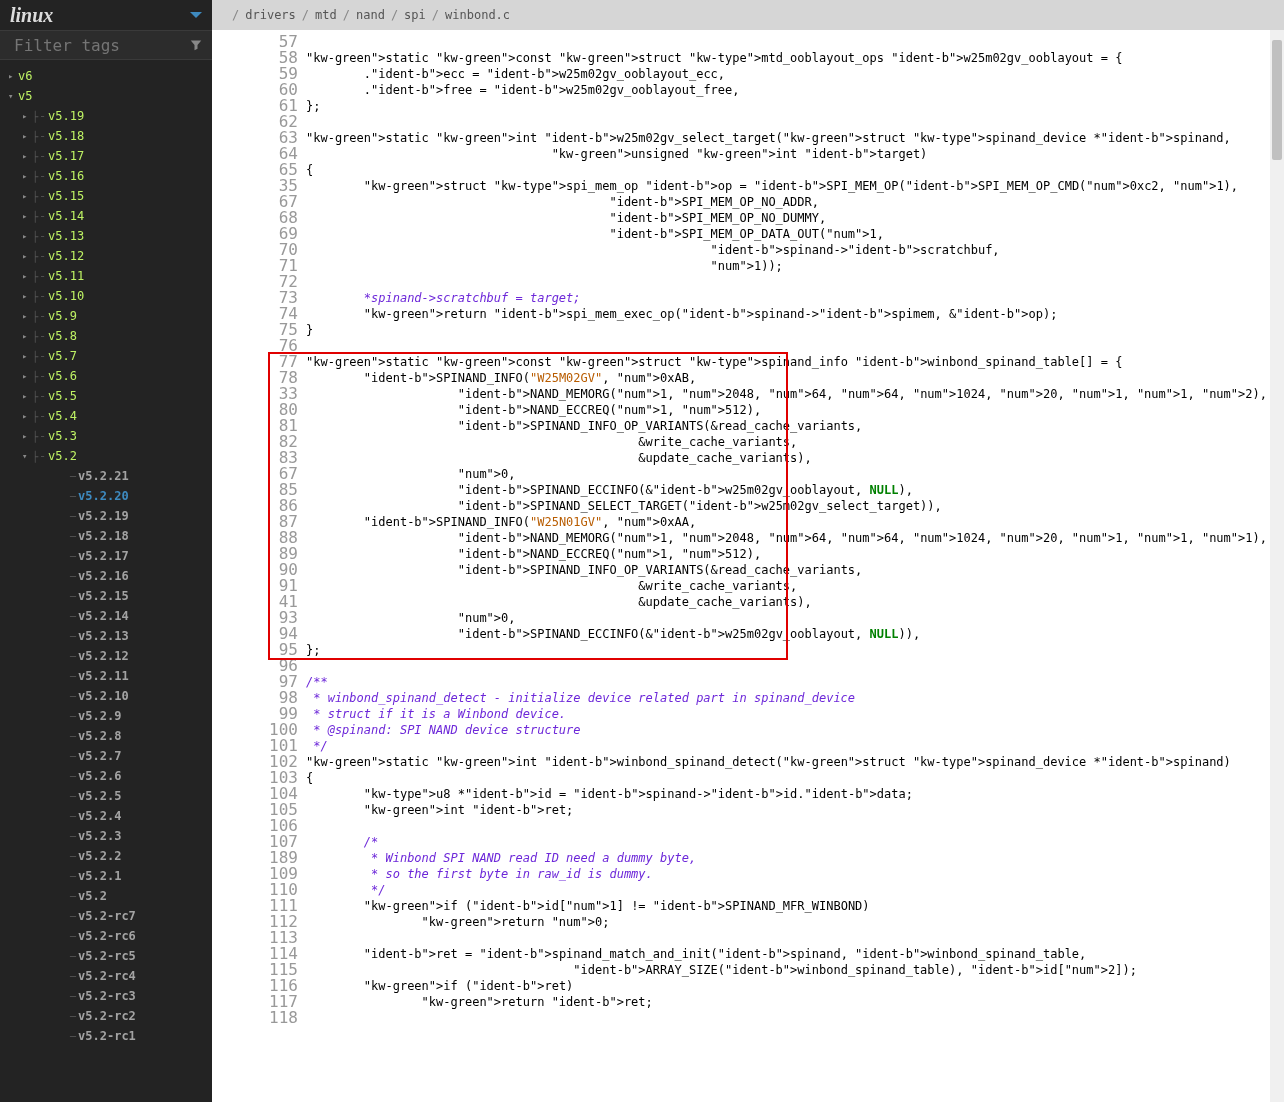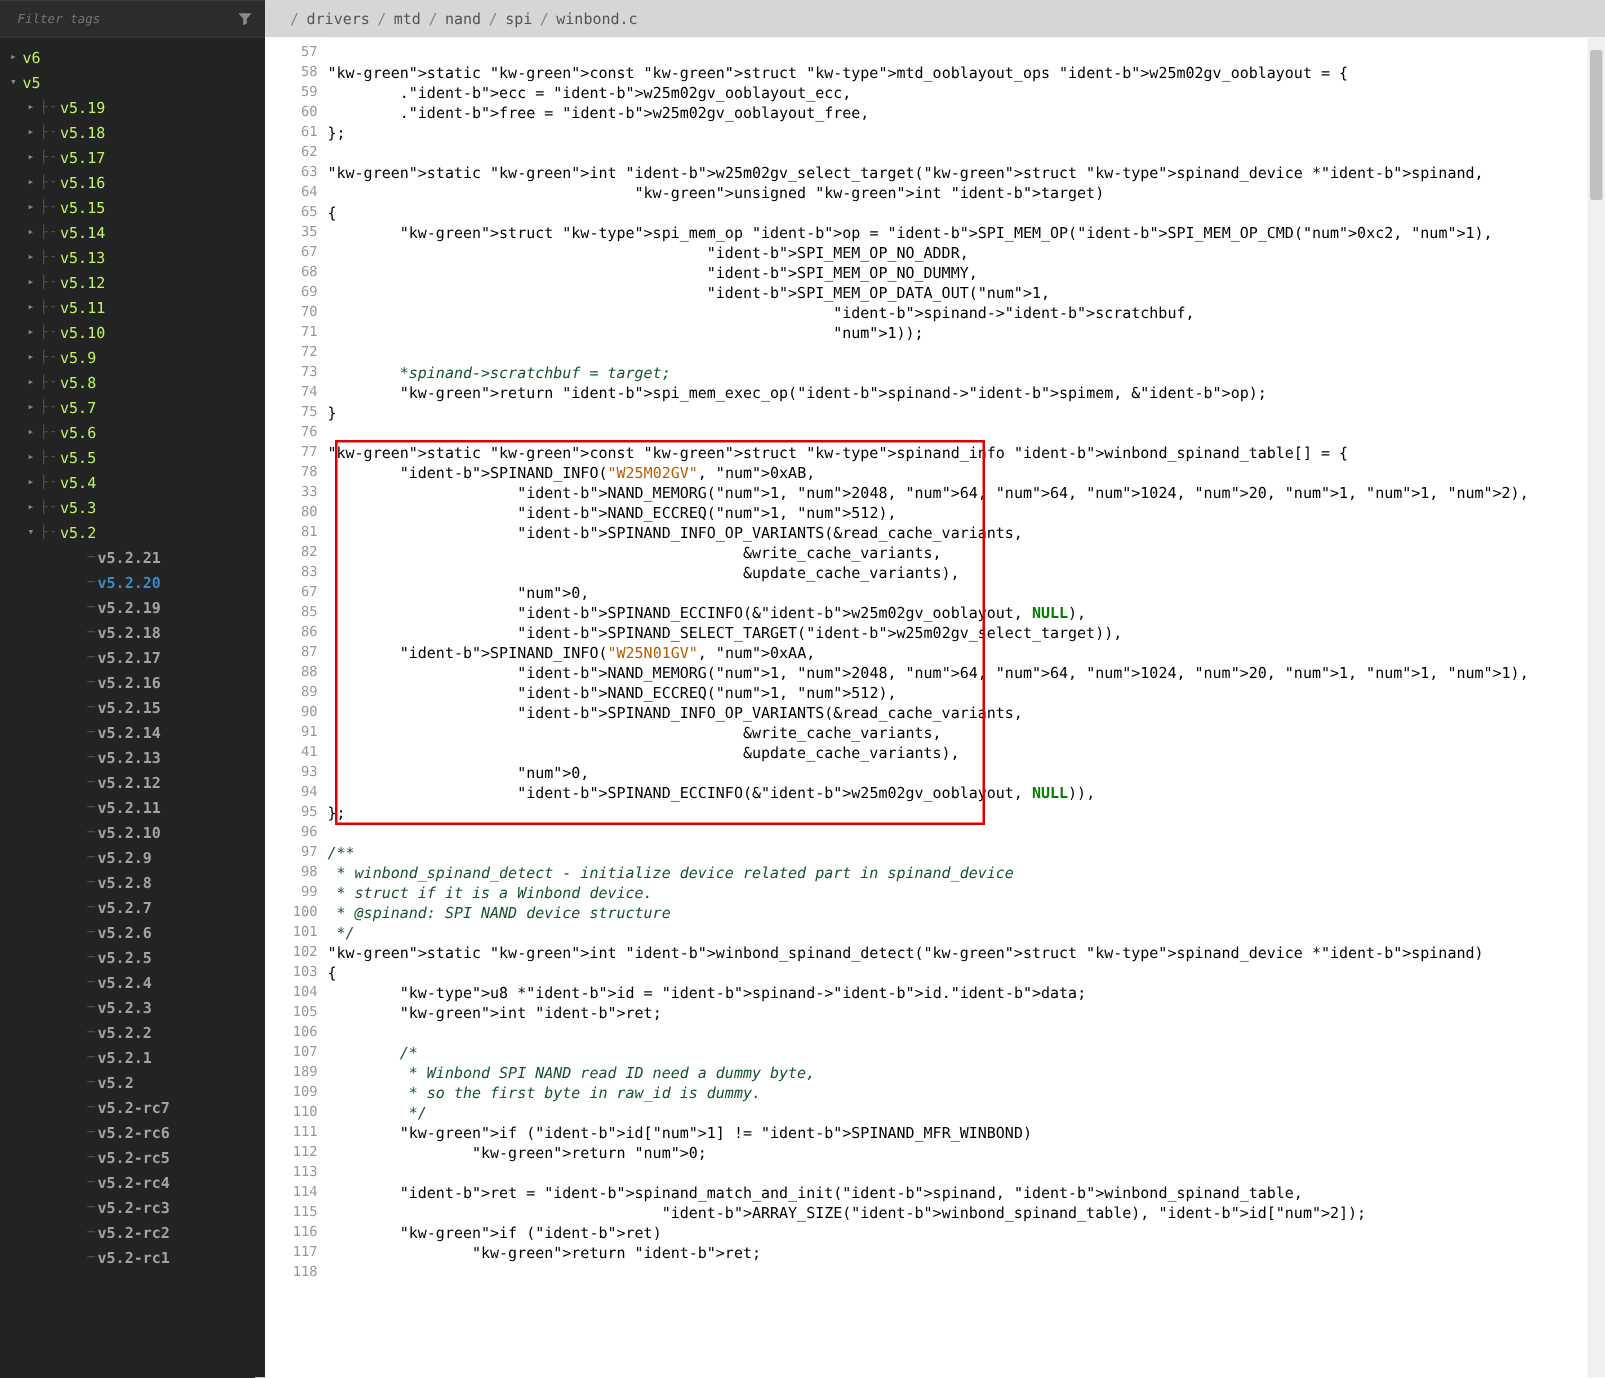"linux" div.sb-head { html: none -> <div> <span>linux</span> <span></span> </div> }
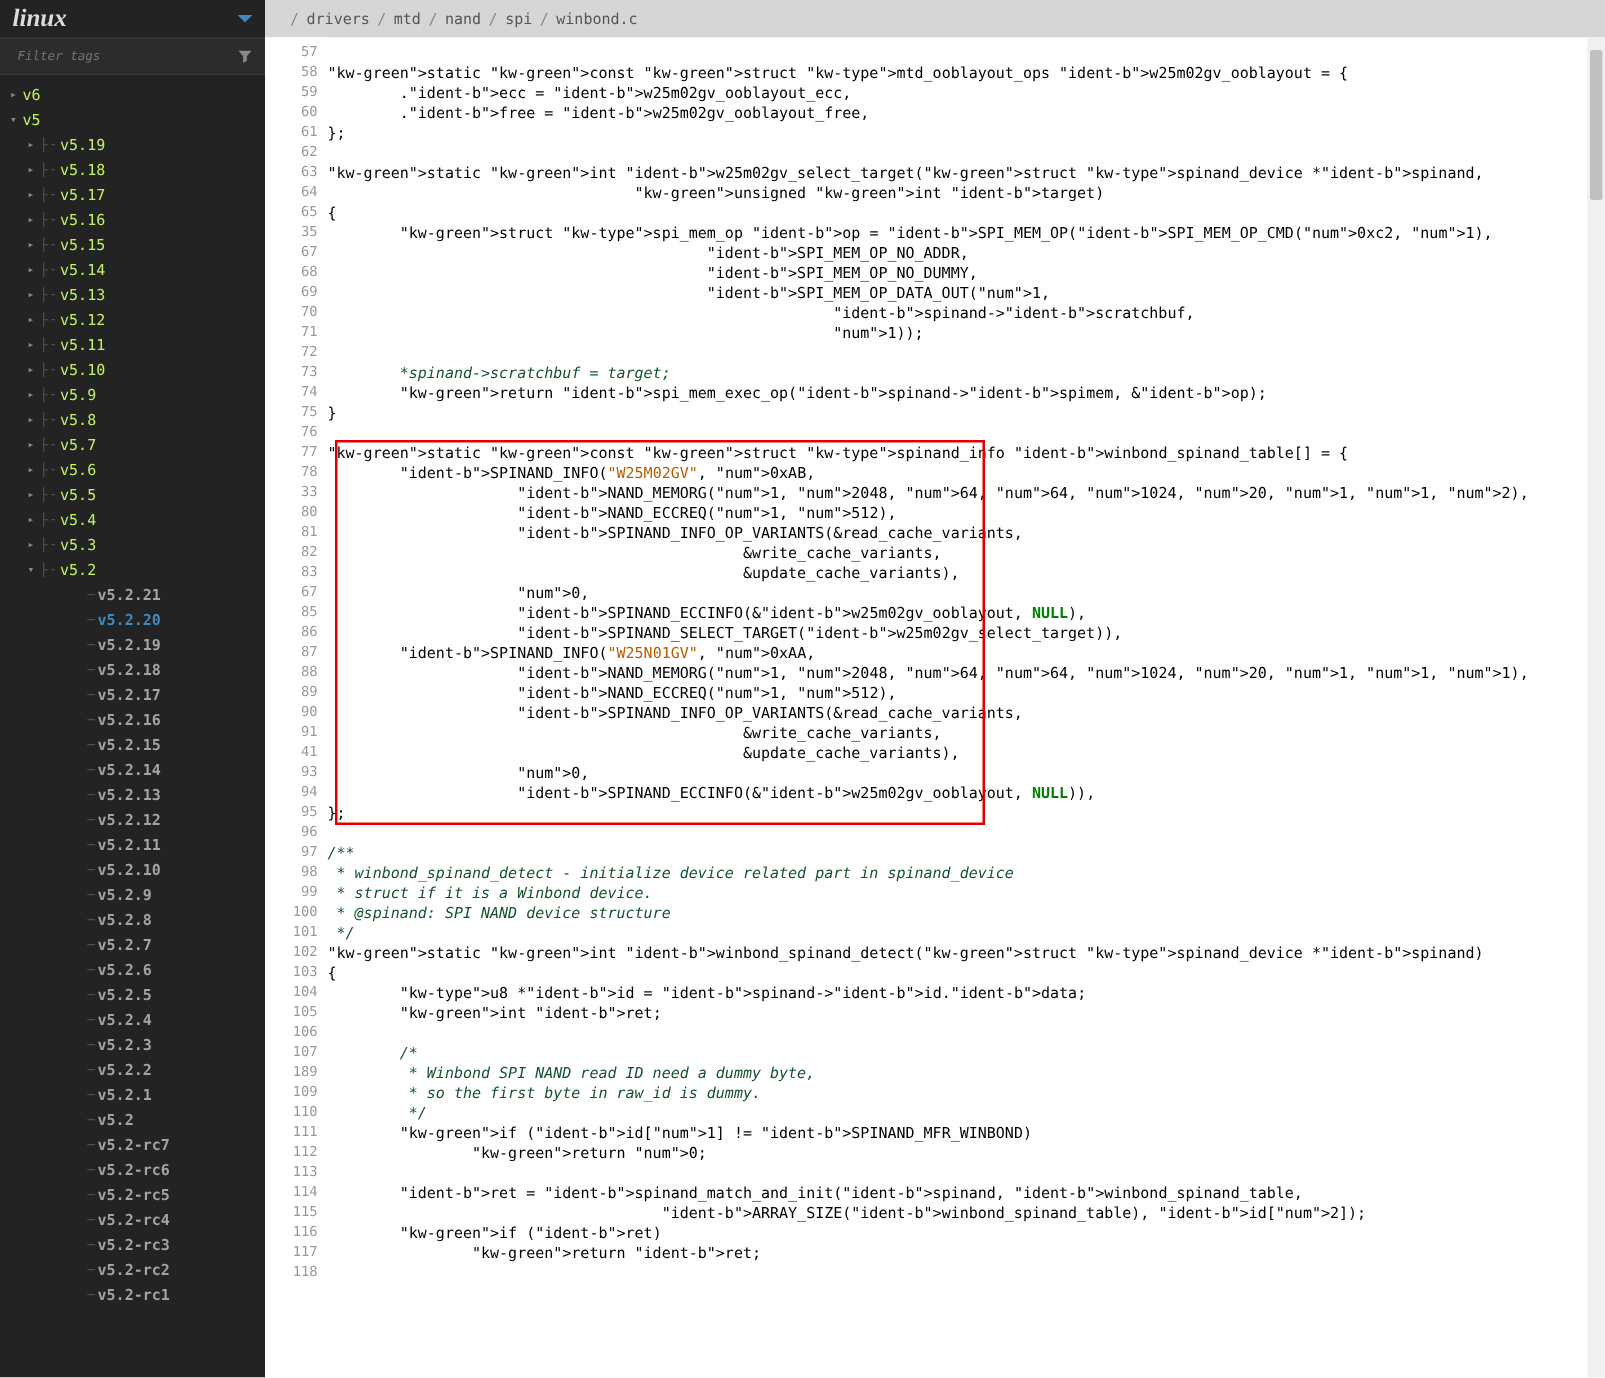"Filter tags" .filter-input { font-size: 10px -> 16px; font-style: italic -> none }
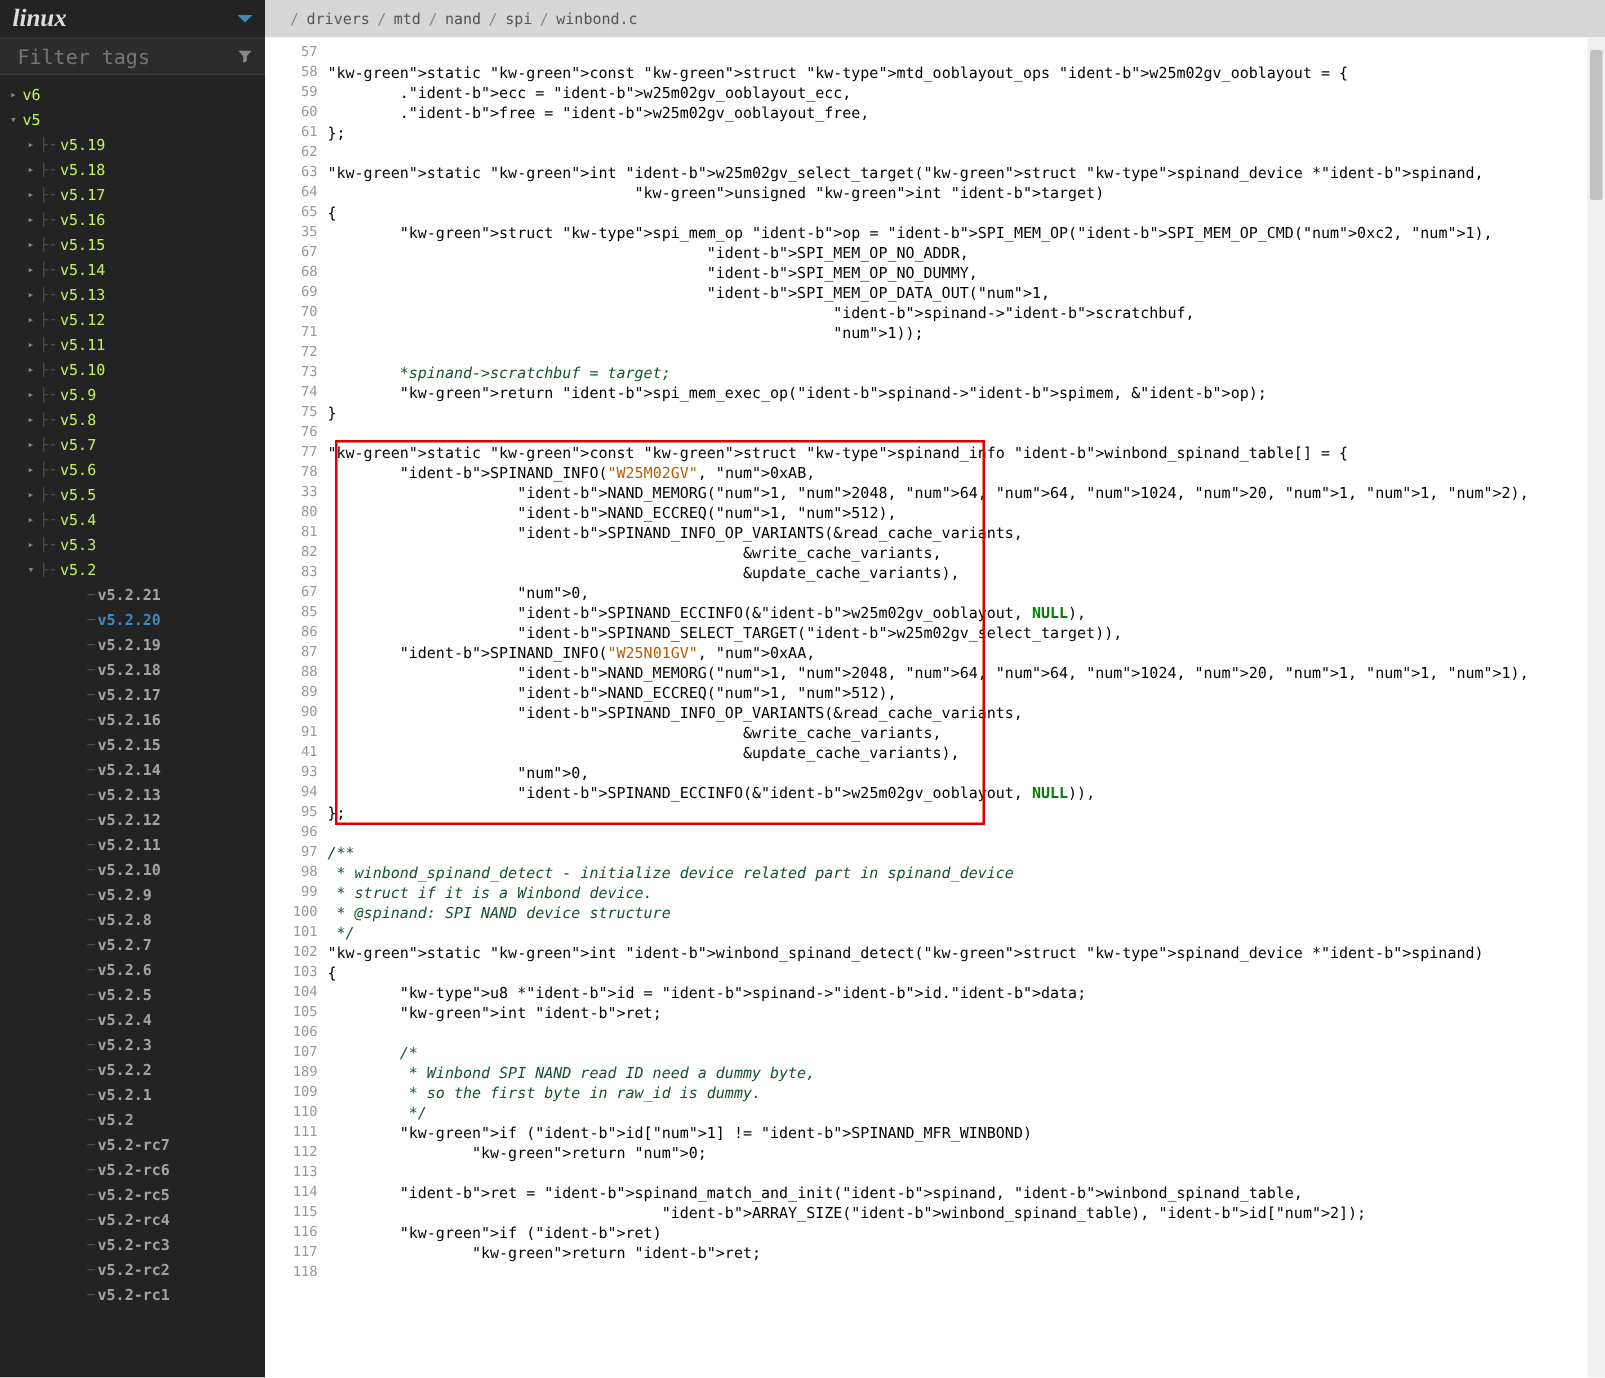"57" .gutter { font-size: 11px -> 16px; margin-left: none -> 44px }
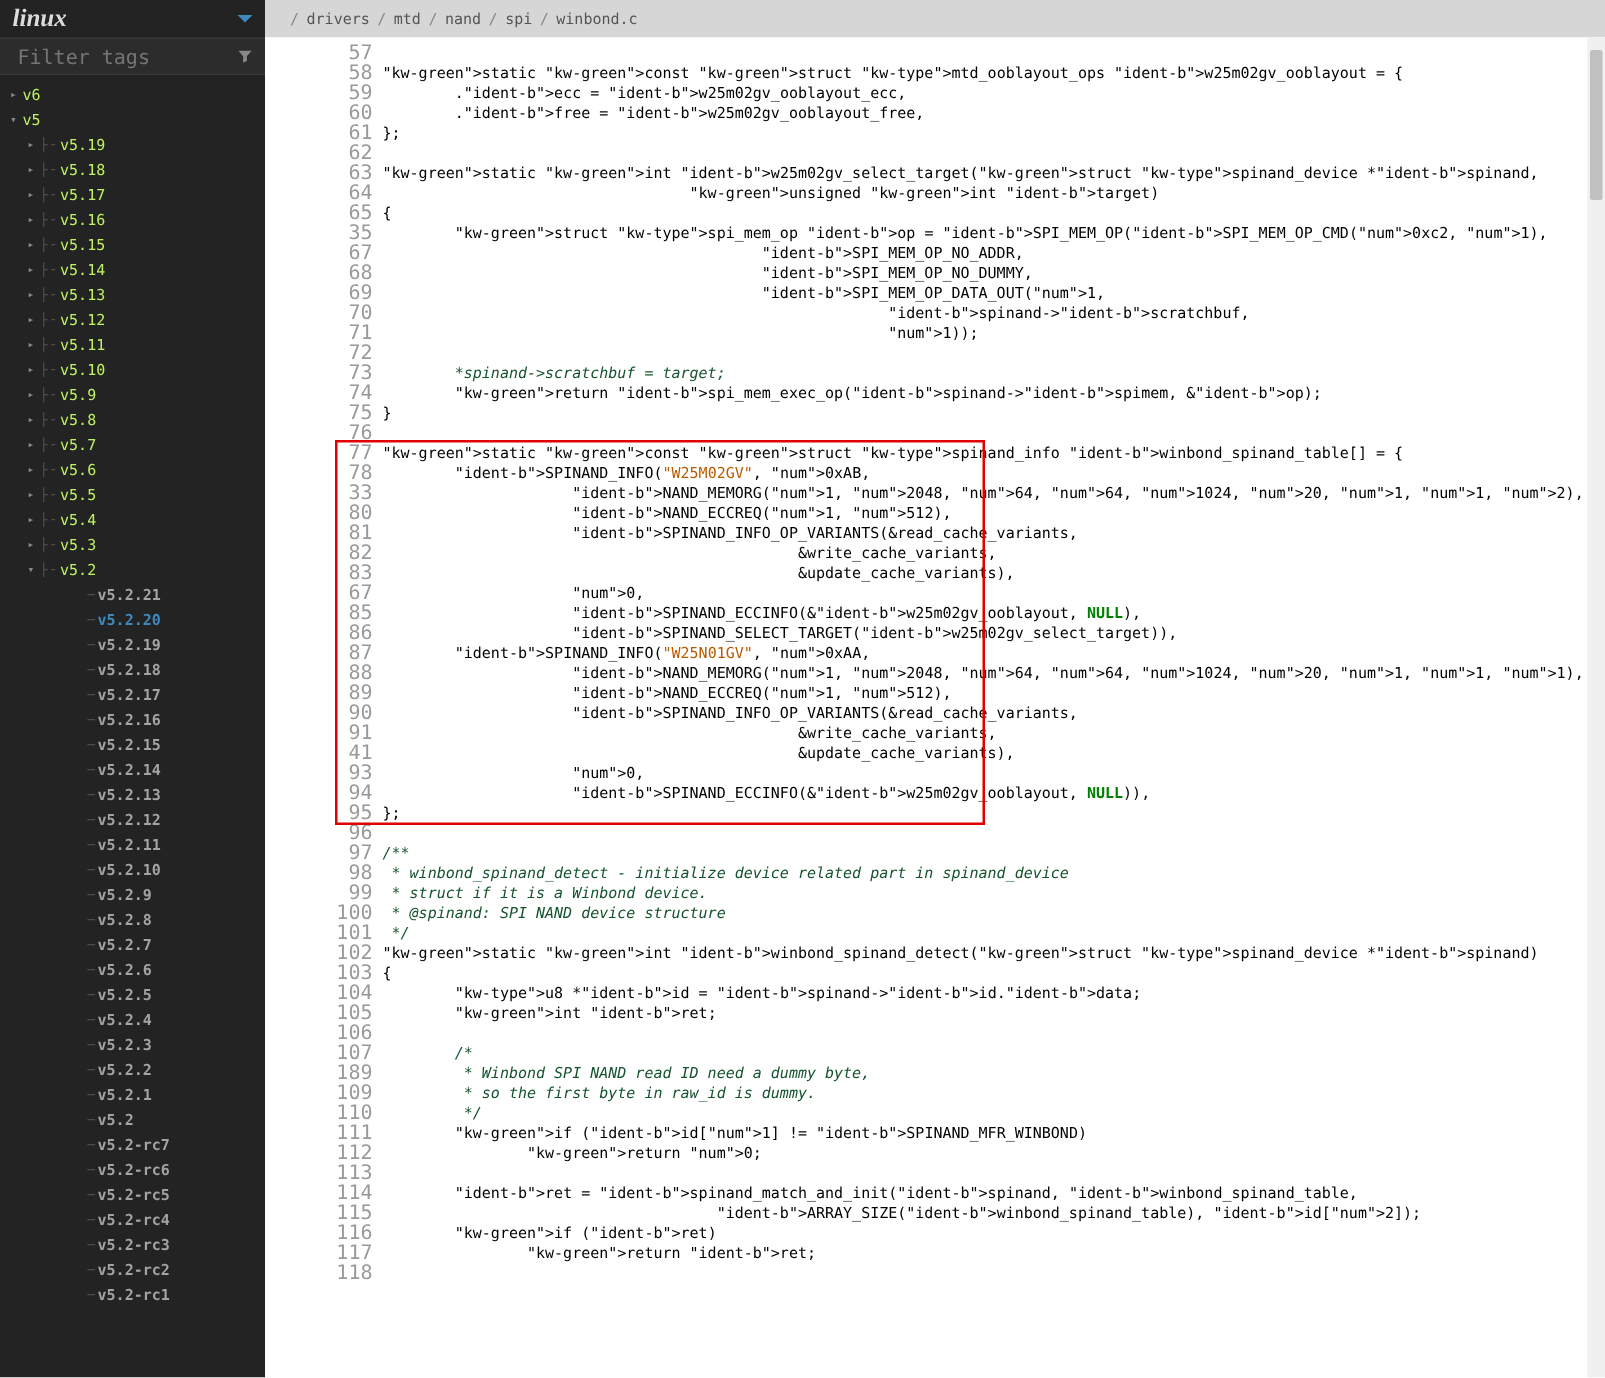"*spinand->scratchbuf = target;" .cmt { color: #14532d -> #6d28d9 }
